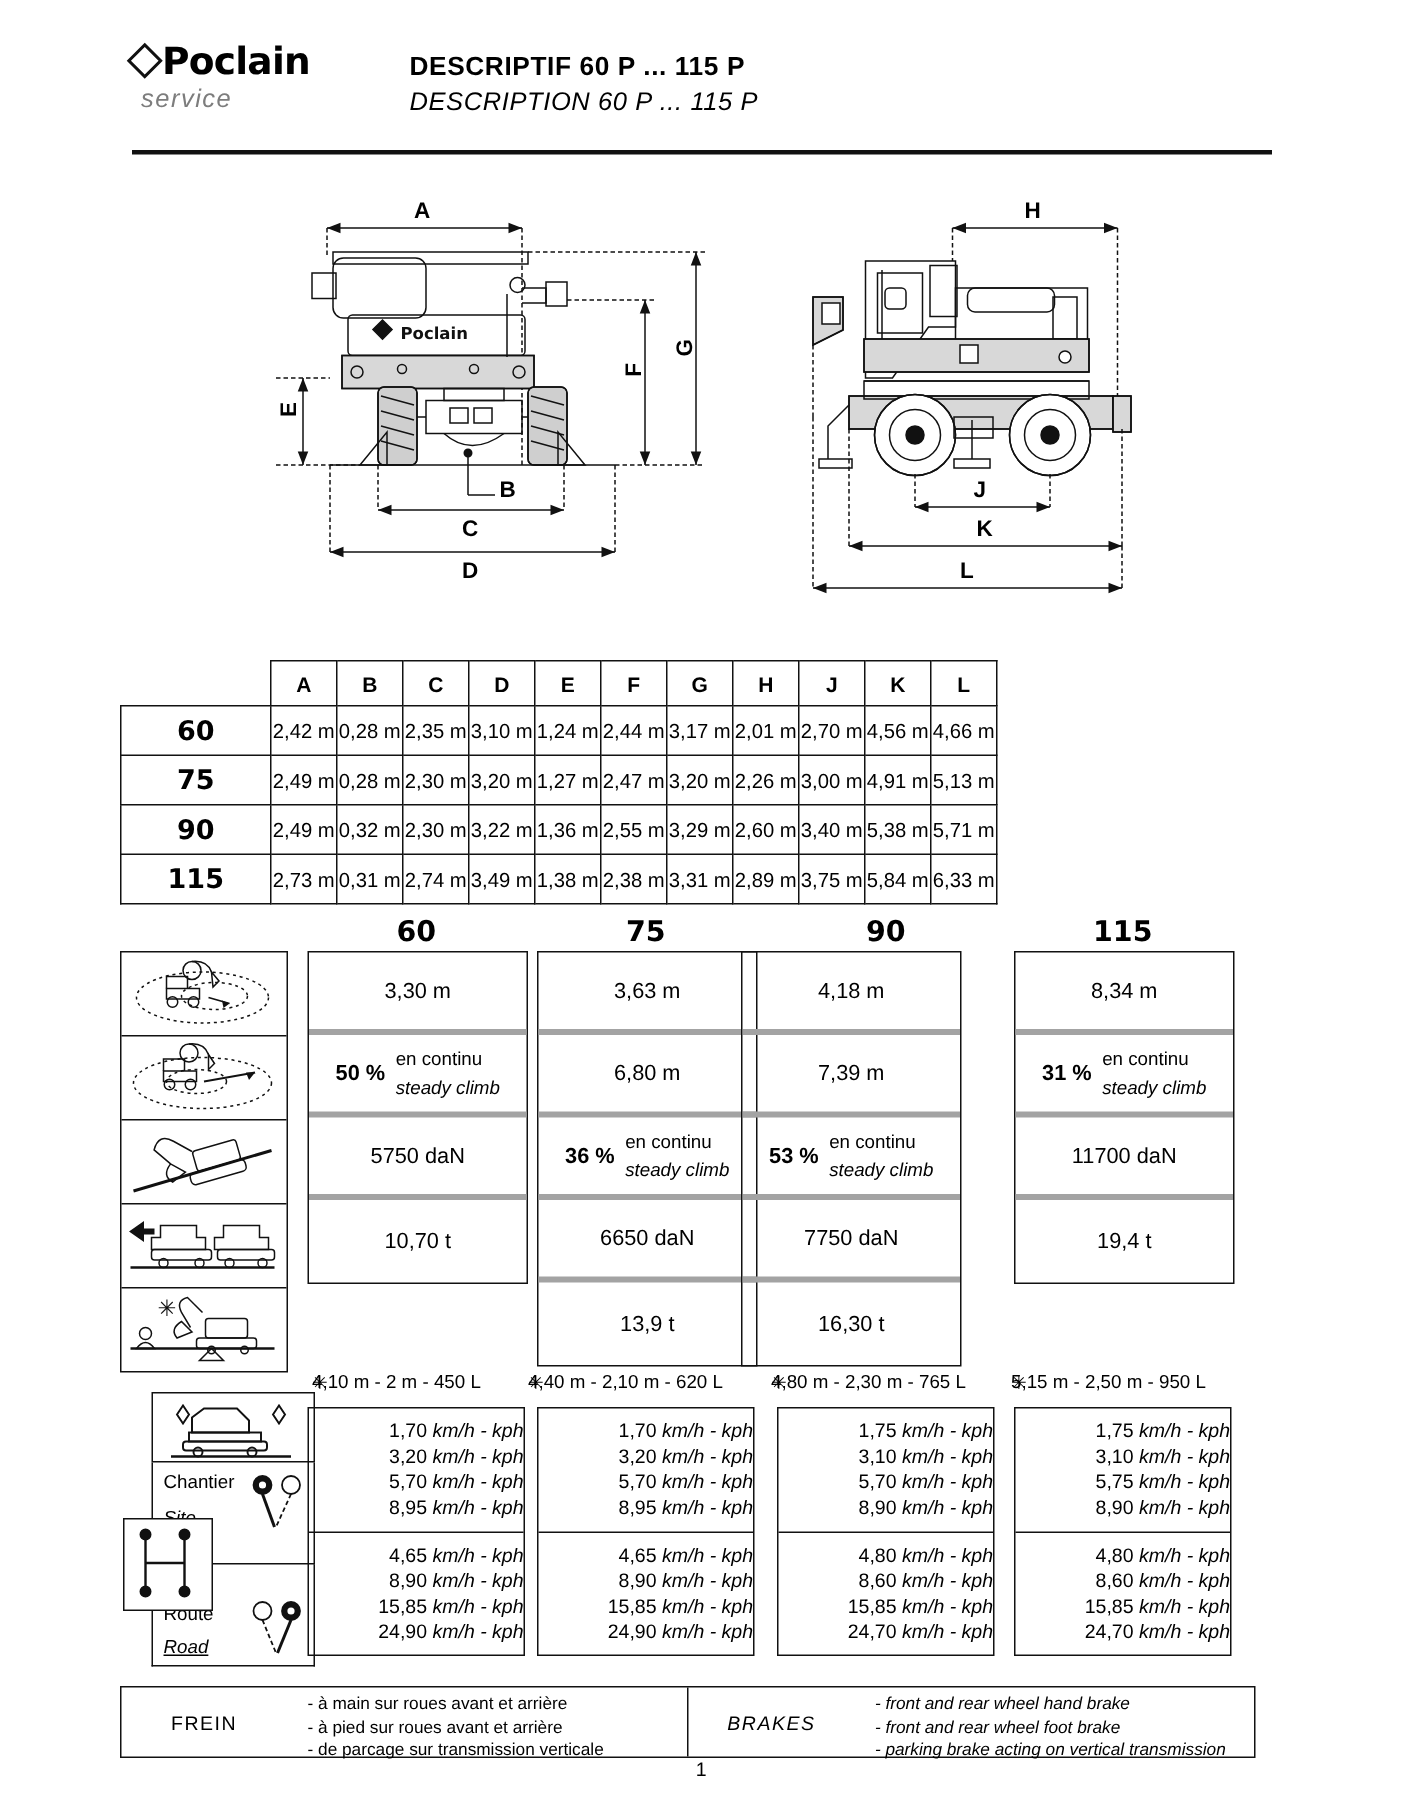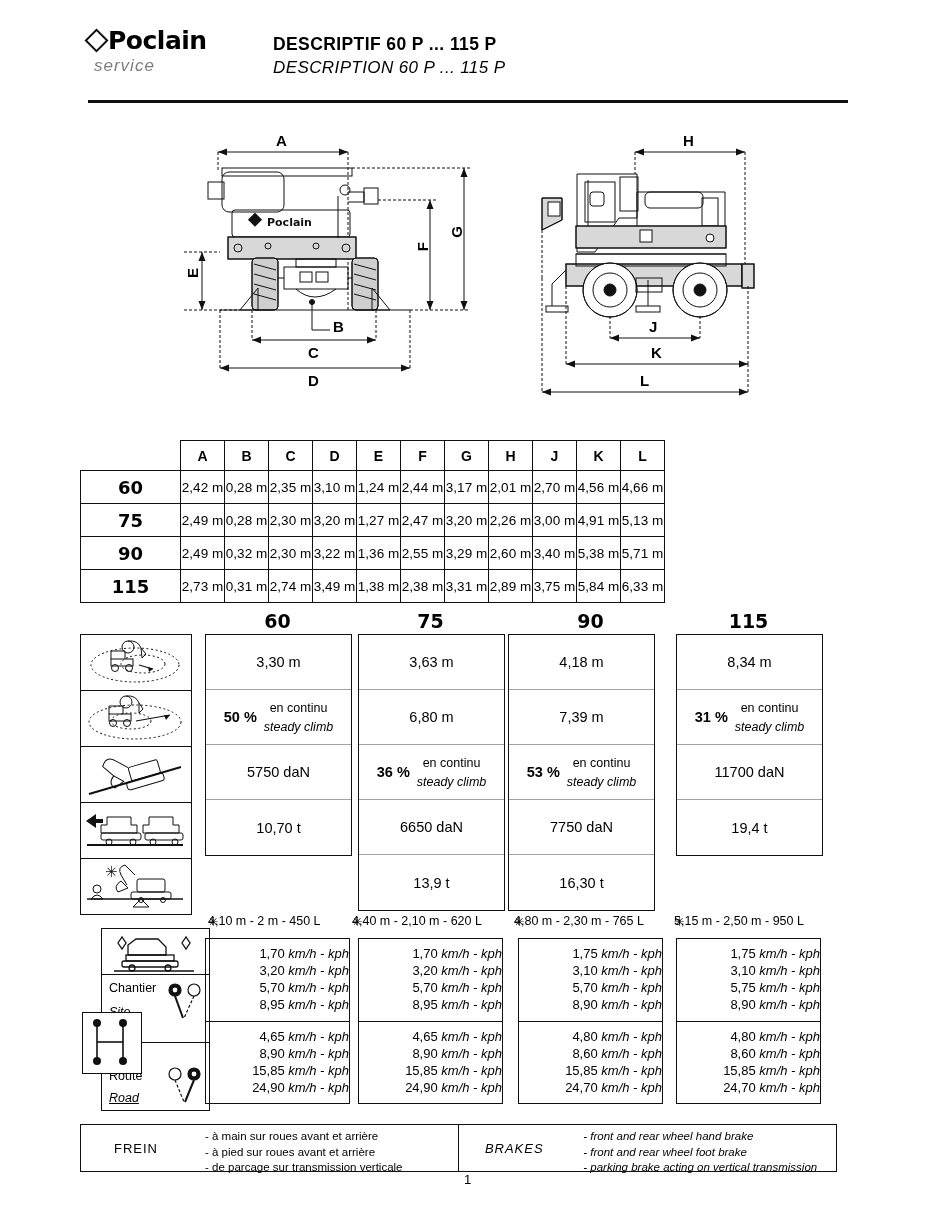"3,30 m" .valcell { border-bottom: 1px solid #a3a3a3 -> 4px solid #a3a3a3 }
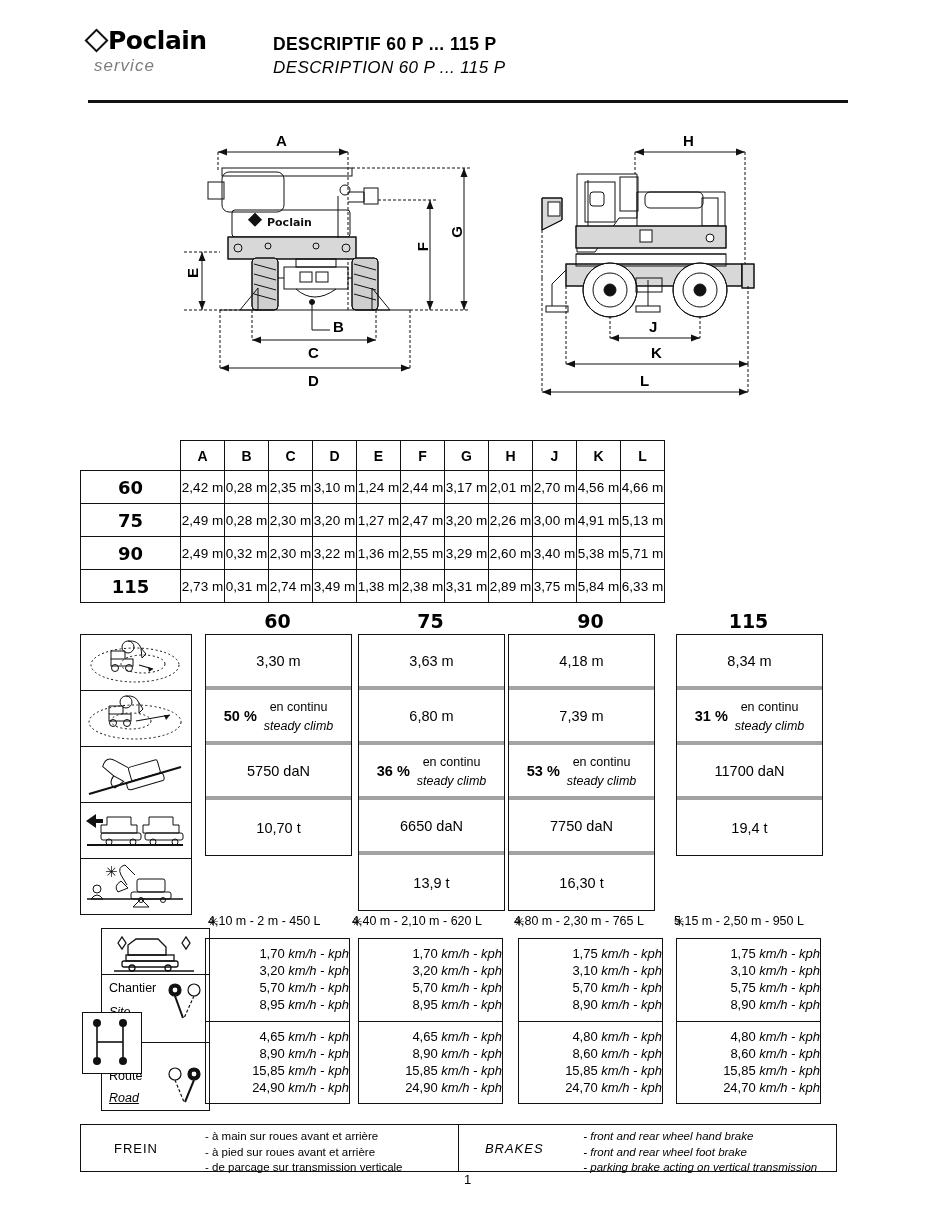"4,18 m" div.valcol { left: 428px -> 414px }
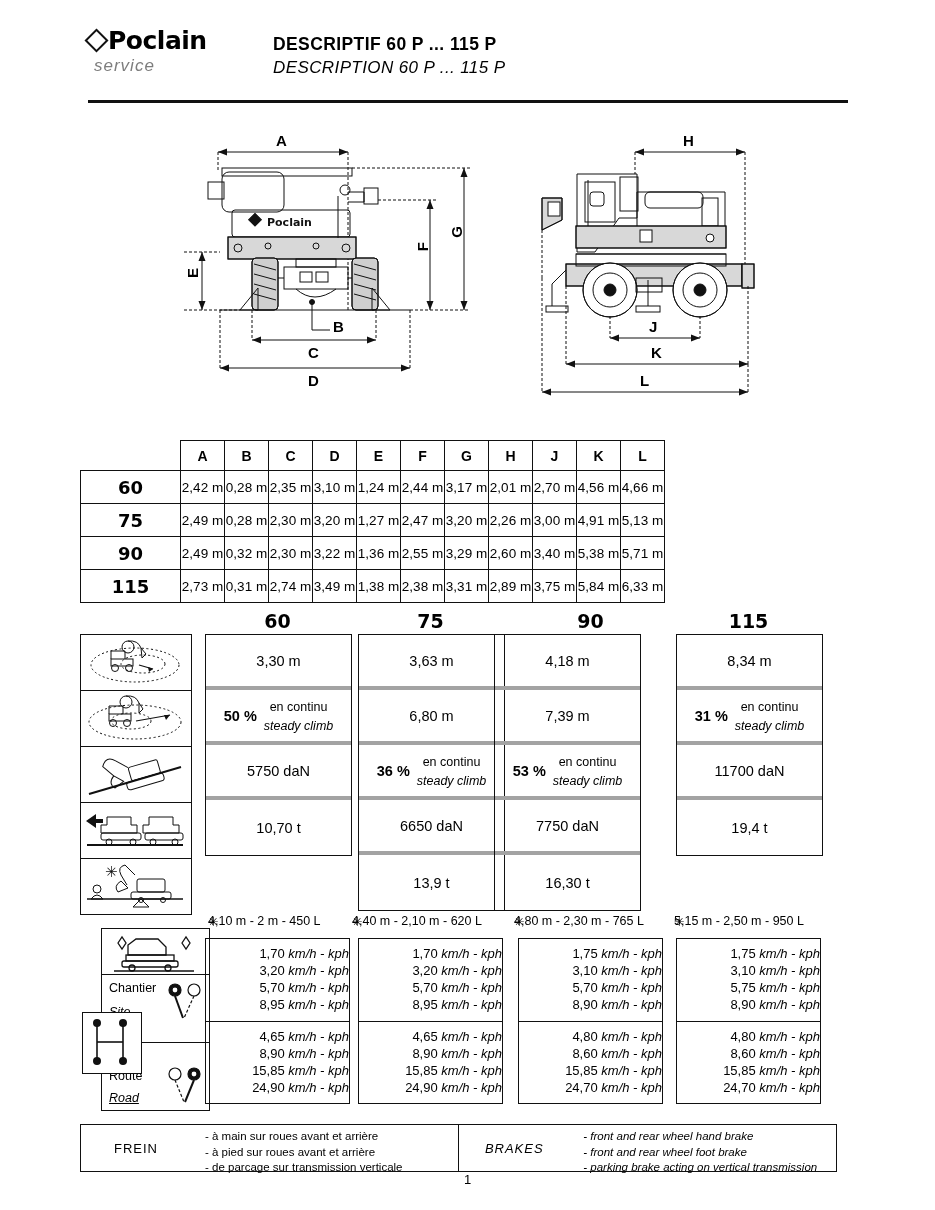"en continu" .grade .gl { text-align: center -> left }
